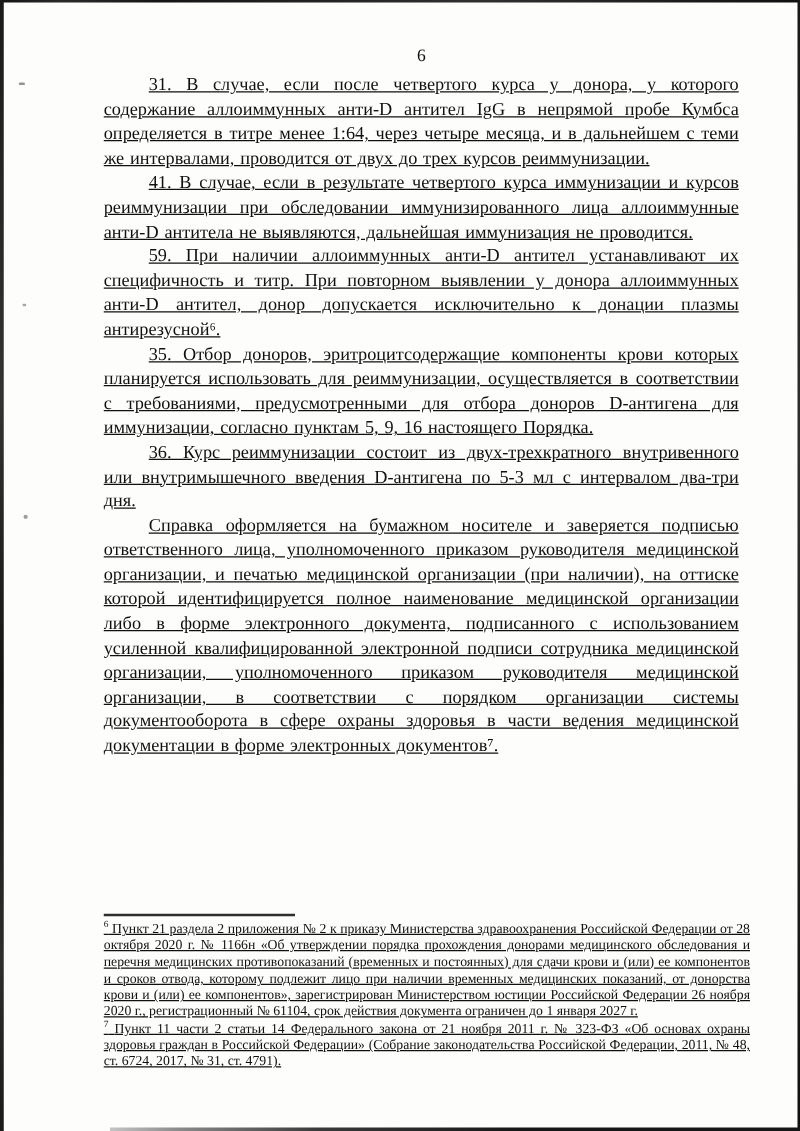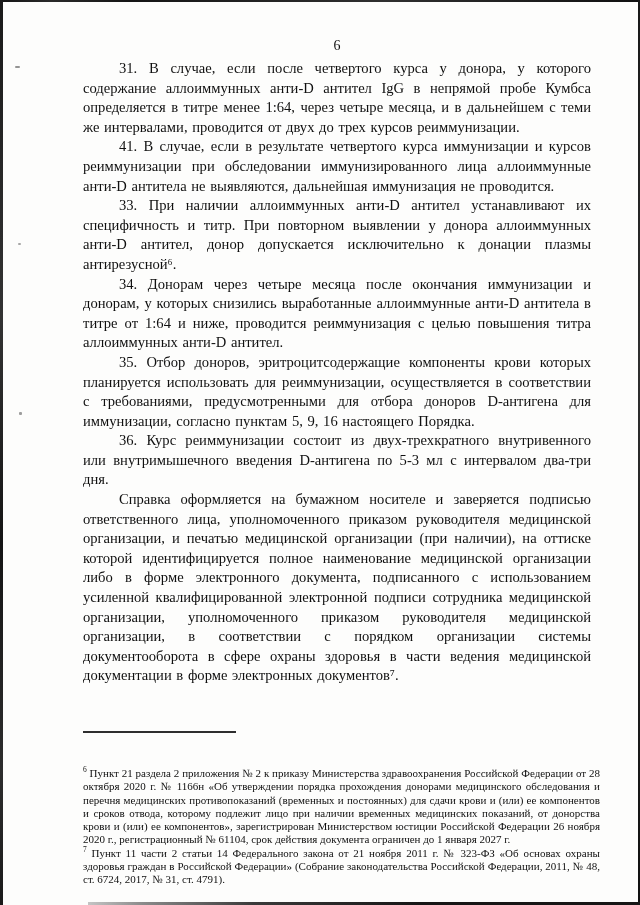"31. В случае, если после" .body-text p { text-decoration: none -> underline }
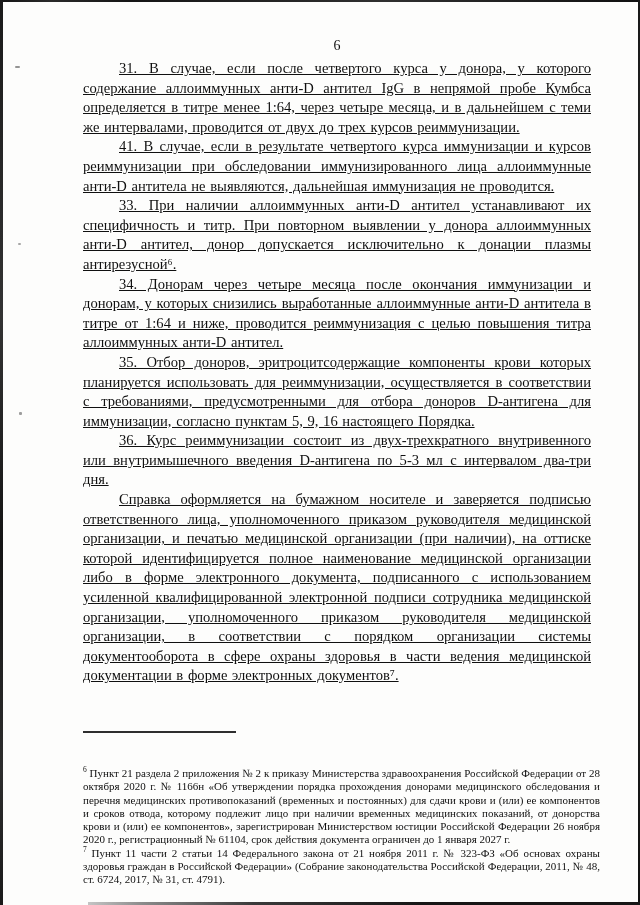"33. При наличии аллоиммунных анти-D" p { text: 33 -> 59 }
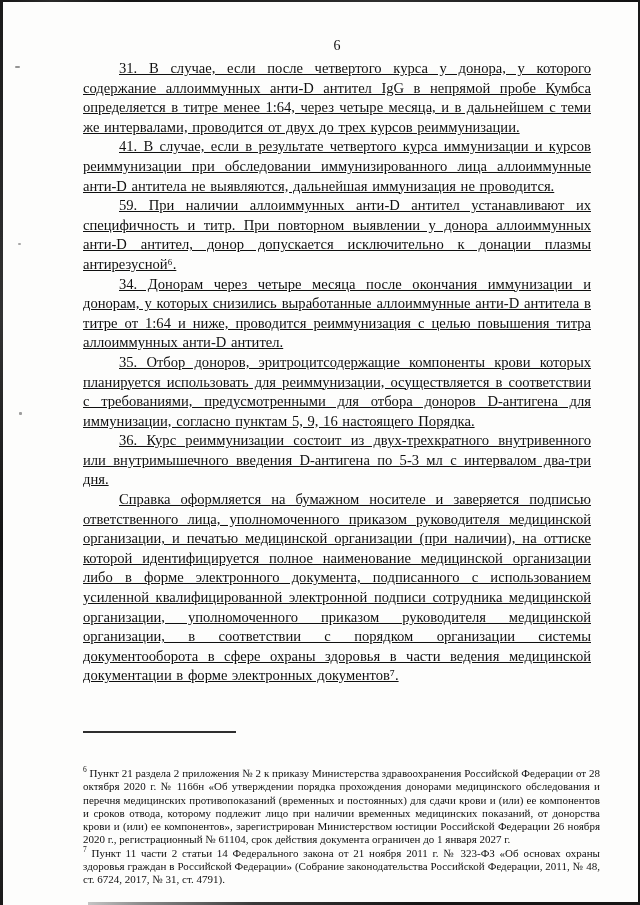"34. Донорам через четыре месяца" p { html: <p>34. Донорам через четыре месяца после окончания иммунизации и донорам, у которых снизились выработанные аллоиммунные анти-D антитела в титре от 1:64 и ниже, проводится реиммунизация с целью повышения титра аллоиммунных анти-D антител.</p> -> none }
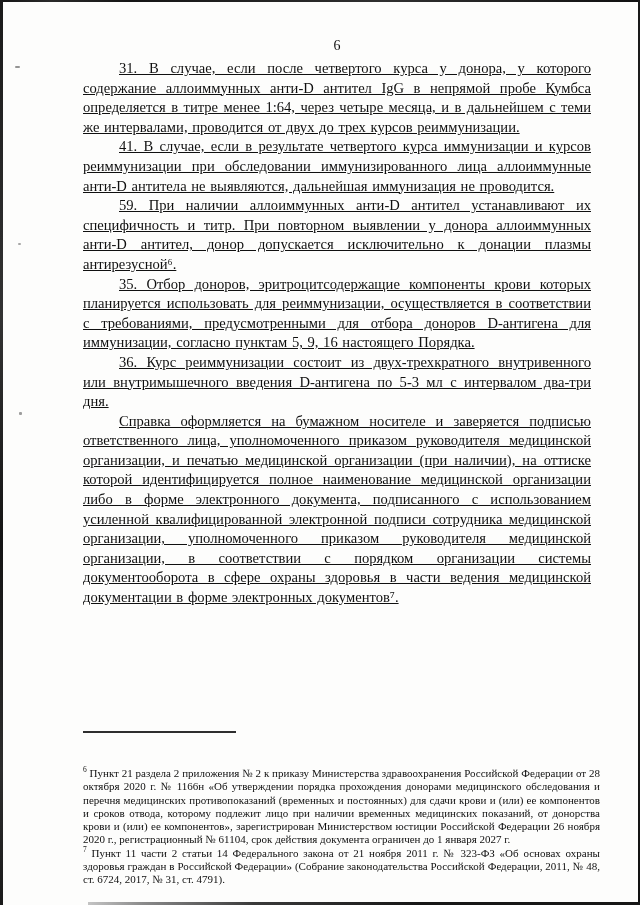"6 Пункт 21 раздела 2" .footnotes { text-decoration: none -> underline; top: 767px -> 737px }
